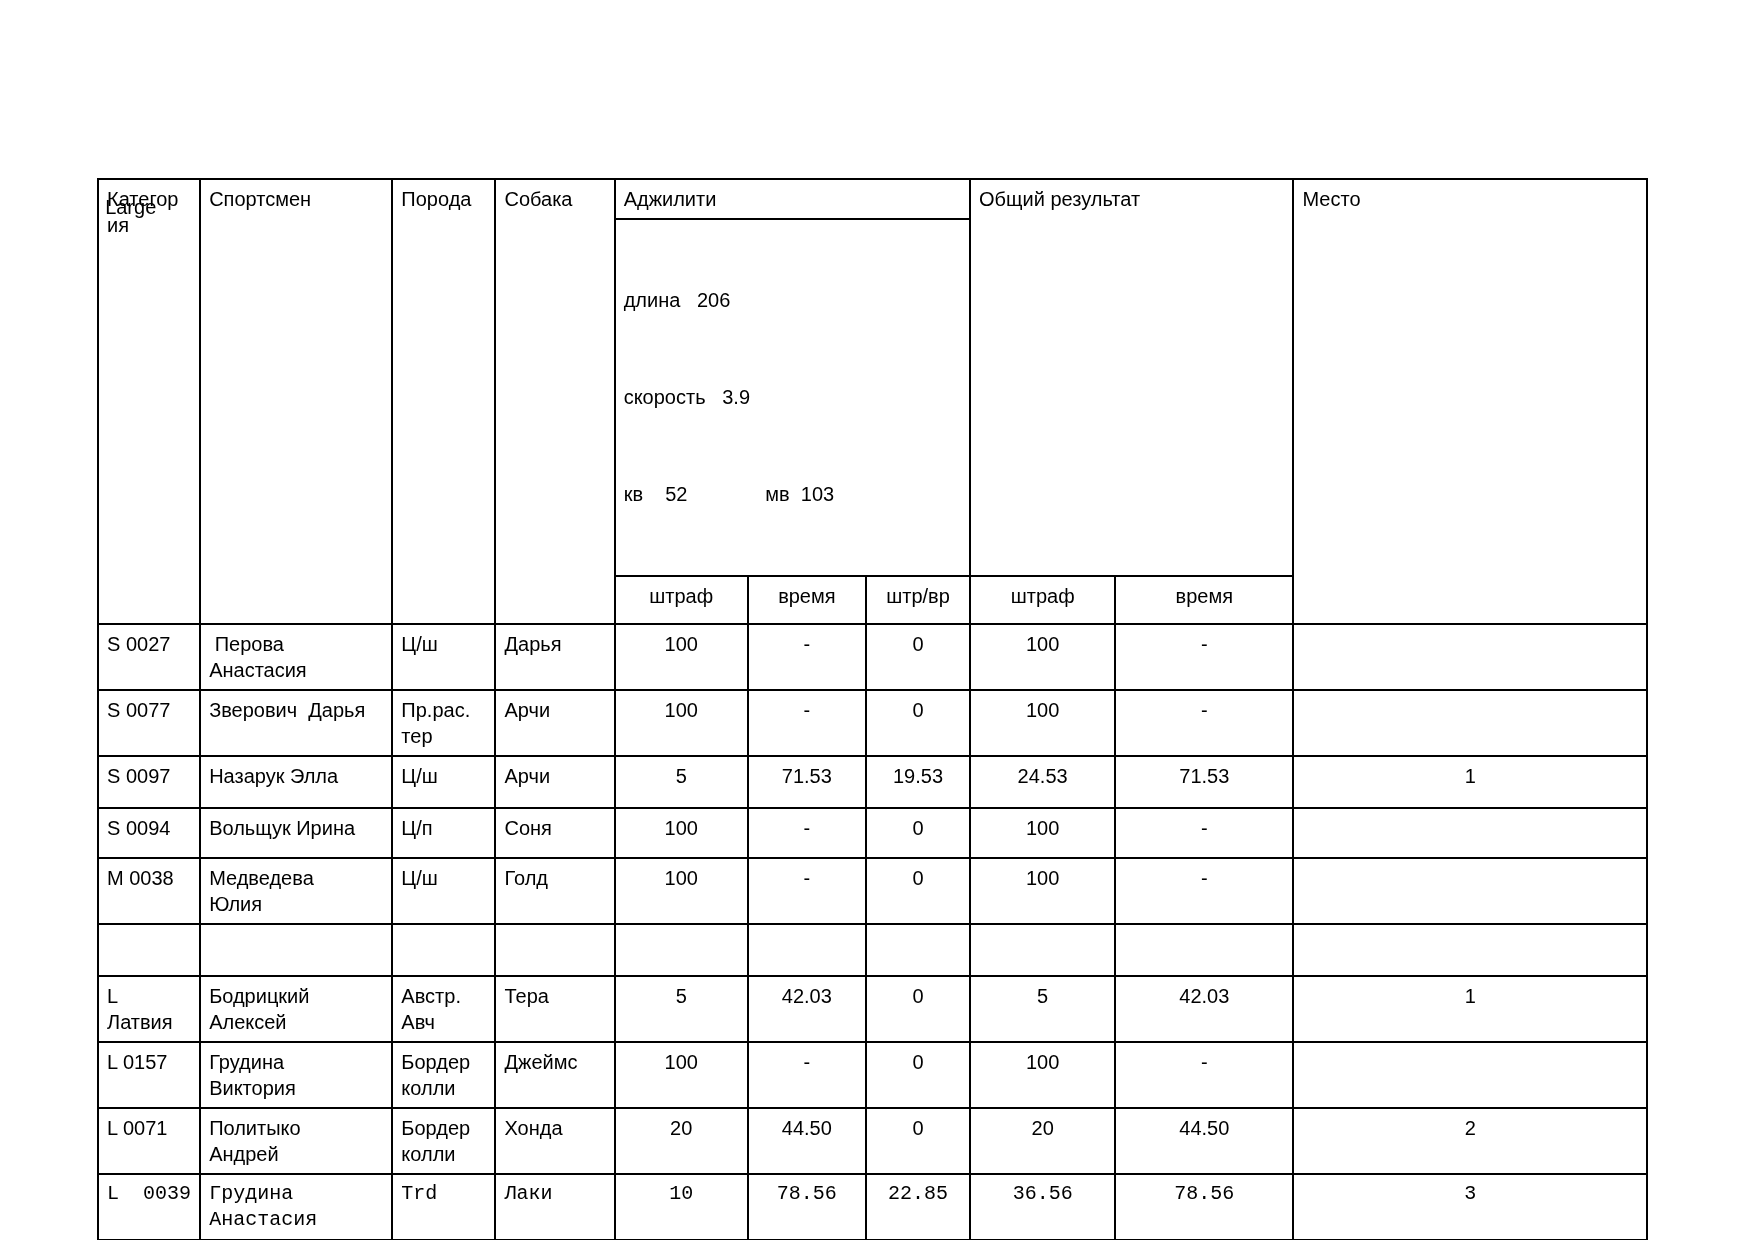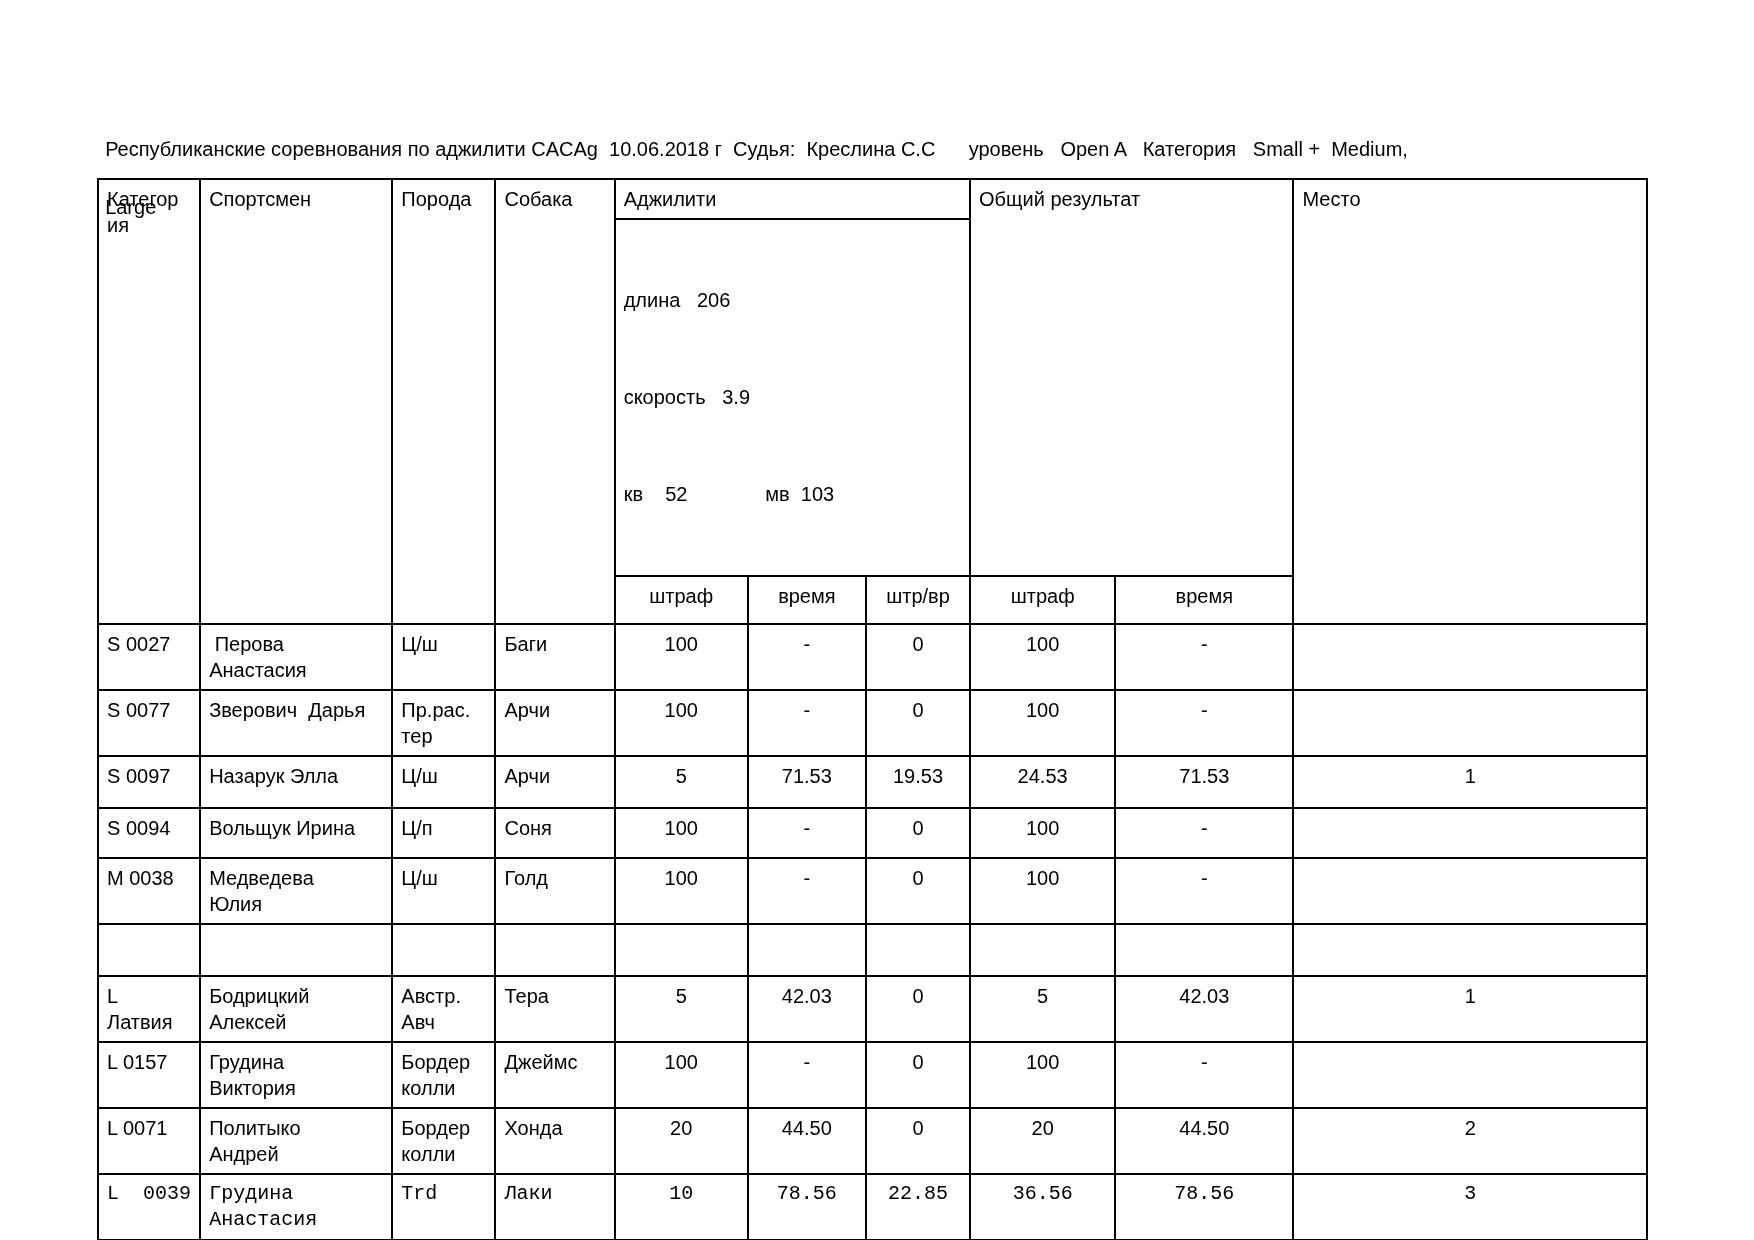"Республиканские соревнования по аджилити" span { html: <span>Республиканские соревнования по аджилити CACAg 10.06.2018 г Судья: Креслина С.С уровень Open A Категория Small + Medium,</span> -> none }
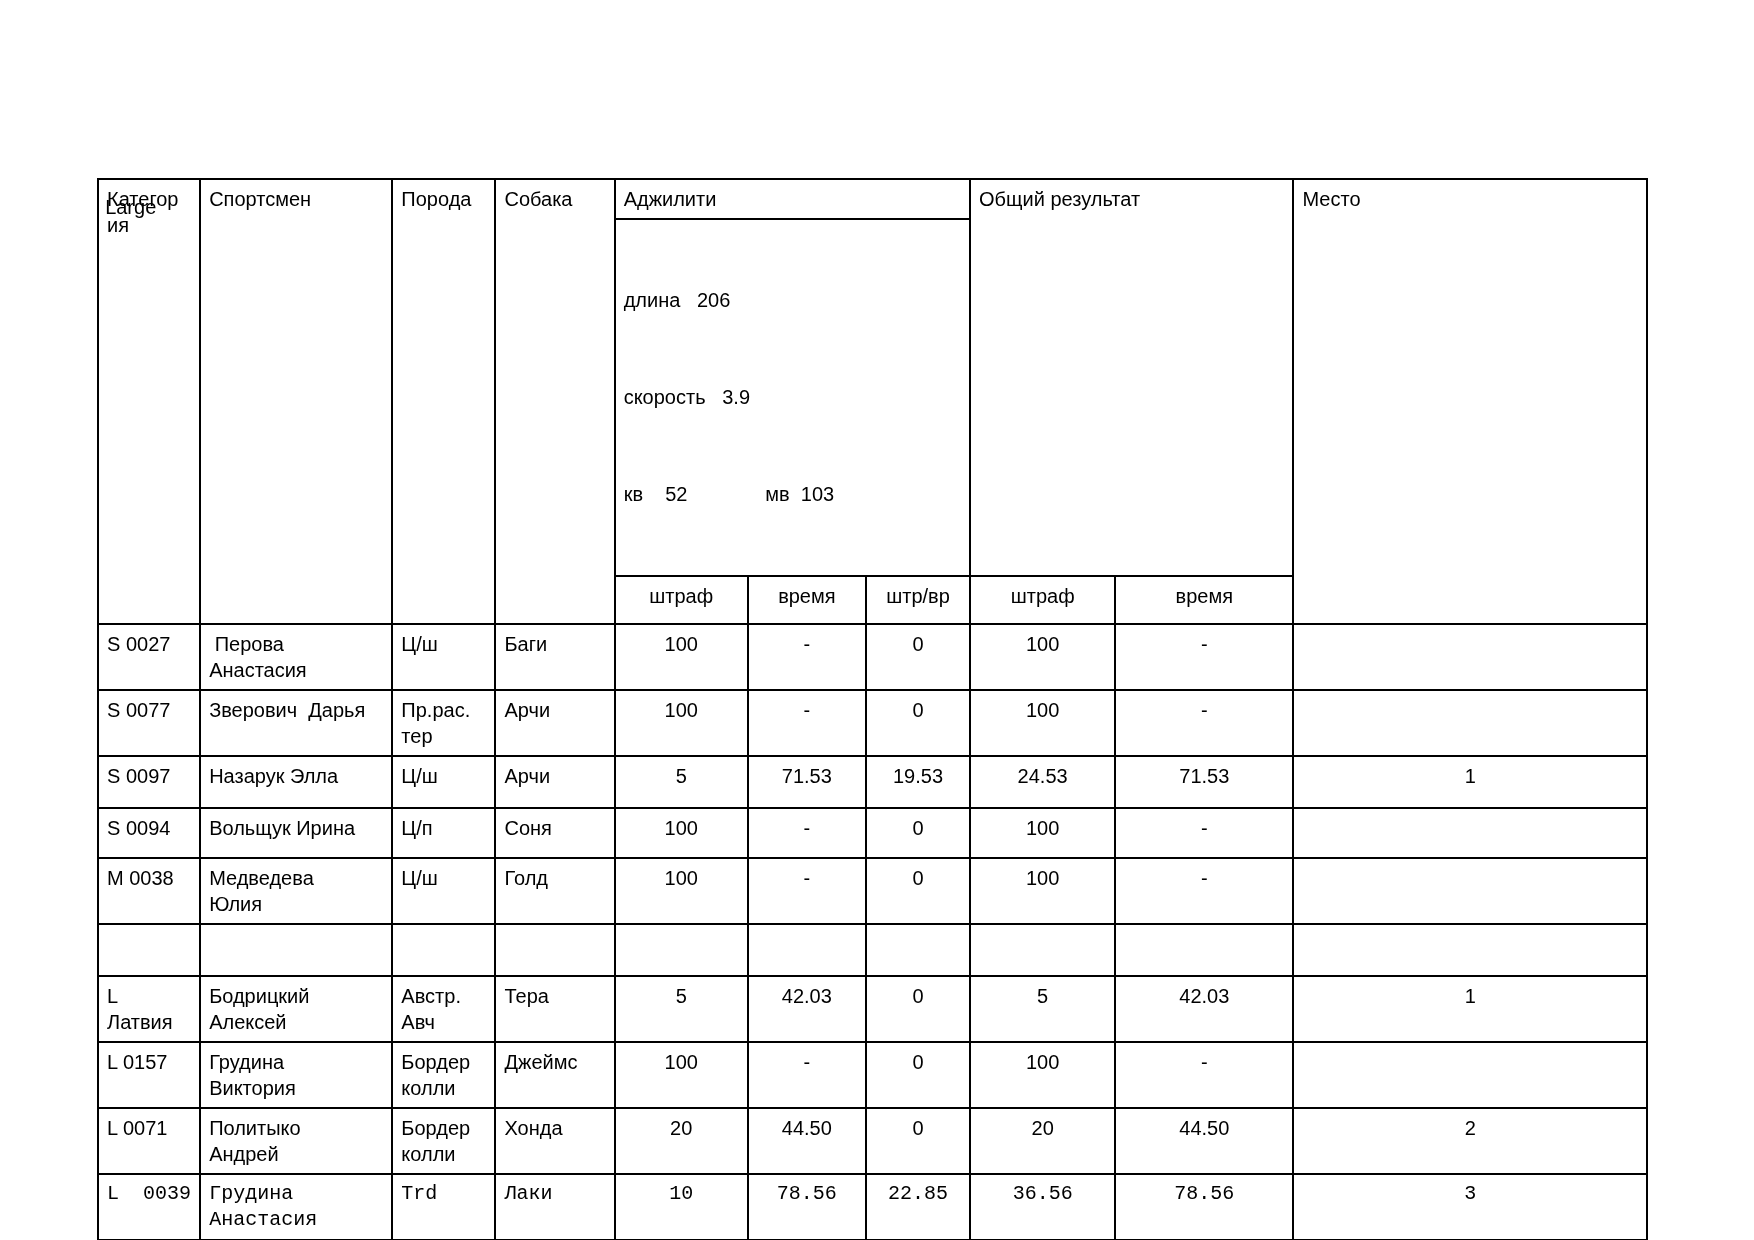"Баги" td { text: Баги -> Дарья }
